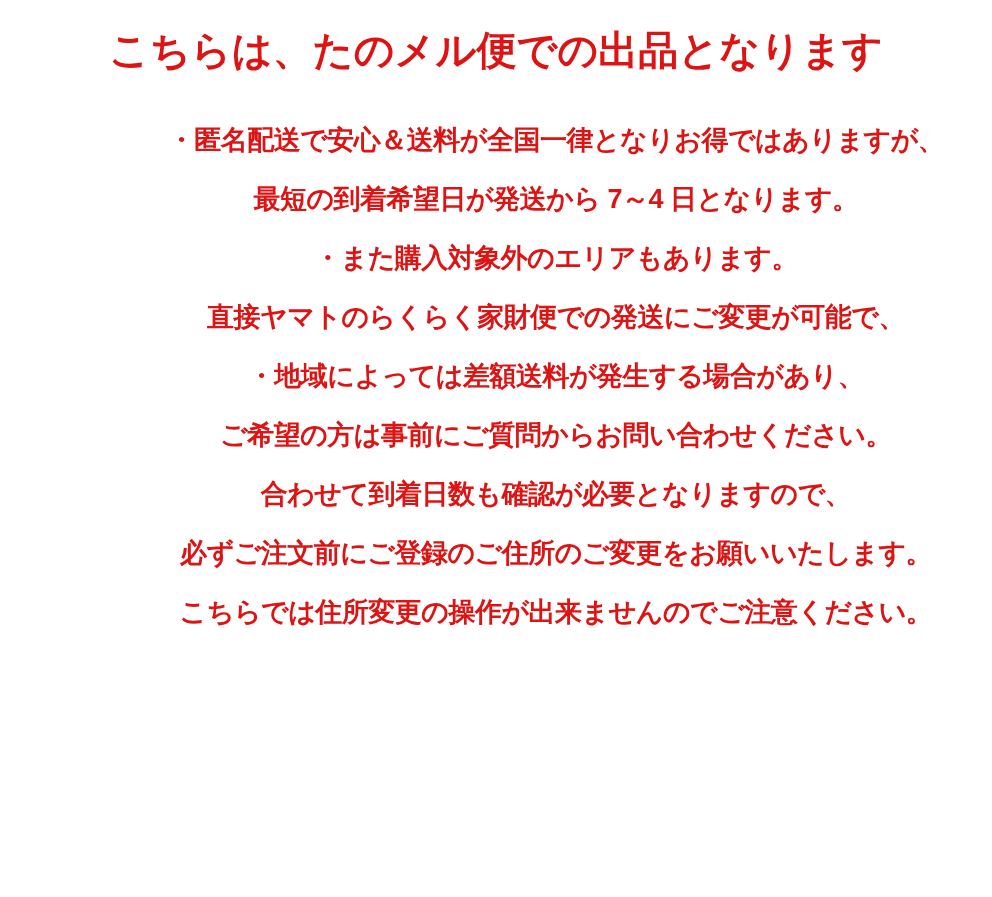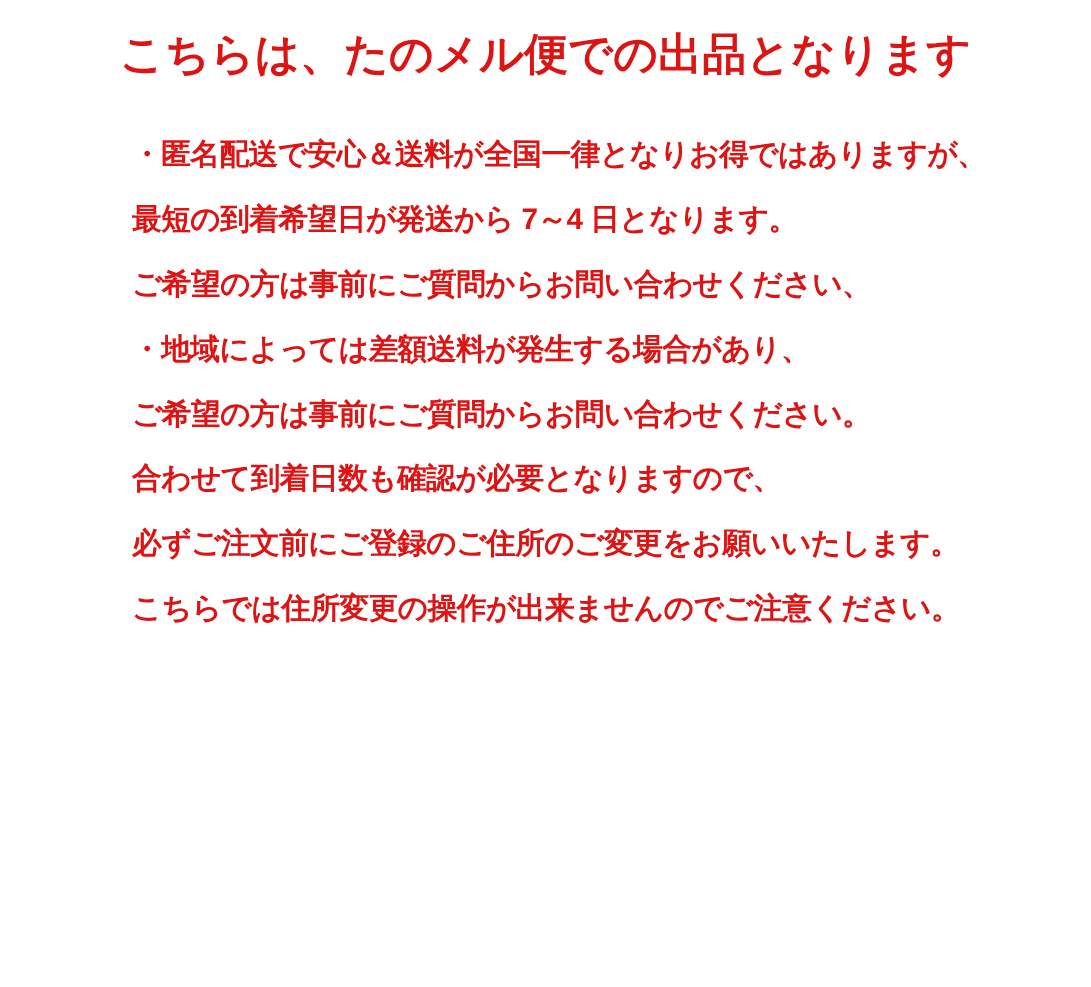"・匿名配送で安心＆送料が全国一律となりお得ではありますが、" .notice-body { text-align: none -> center }
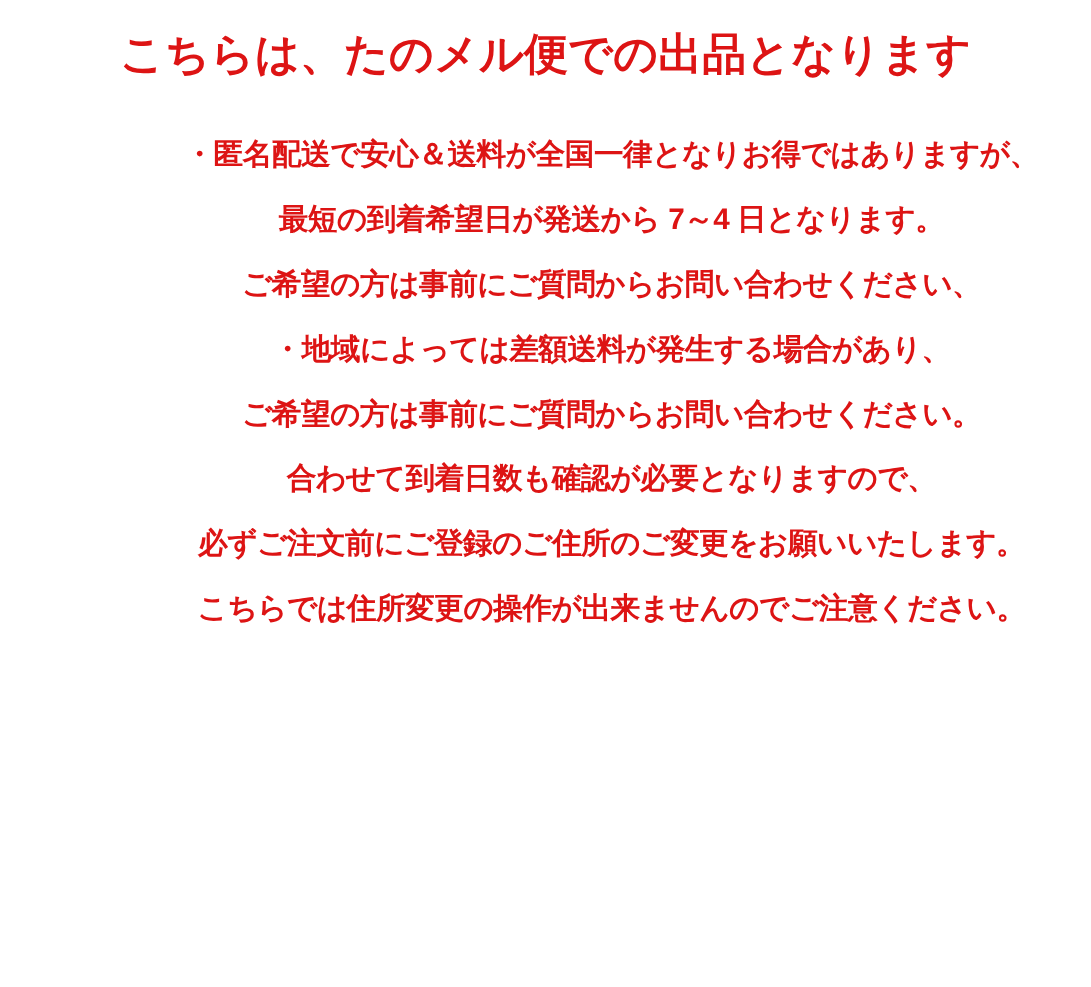"・また購入対象外のエリアもあります。" div.notice-line { html: none -> <div>・また購入対象外のエリアもあります。</div> }
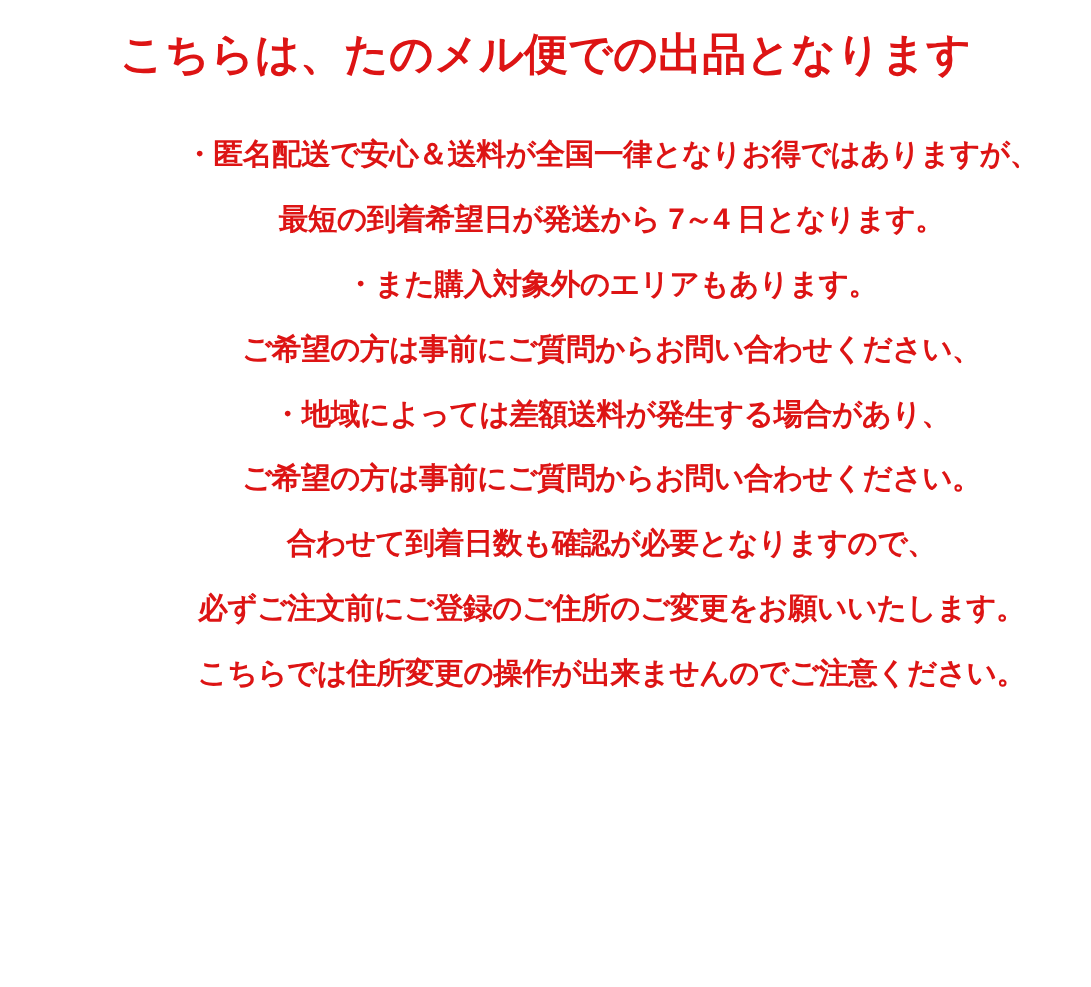"ご希望の方は事前にご質問からお問い合わせください、" div.notice-line { text: ご希望の方は事前にご質問からお問い合わせください -> 直接ヤマトのらくらく家財便での発送にご変更が可能で }
